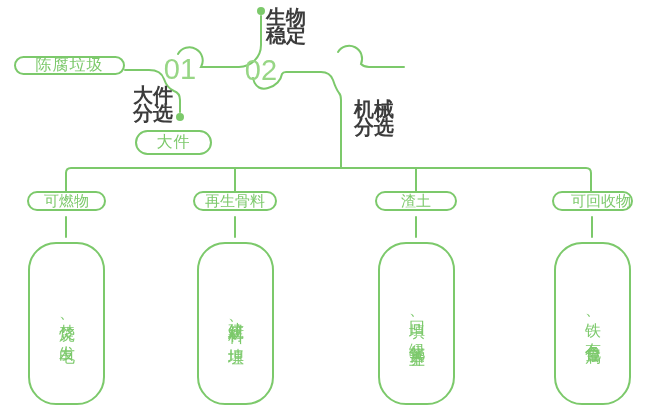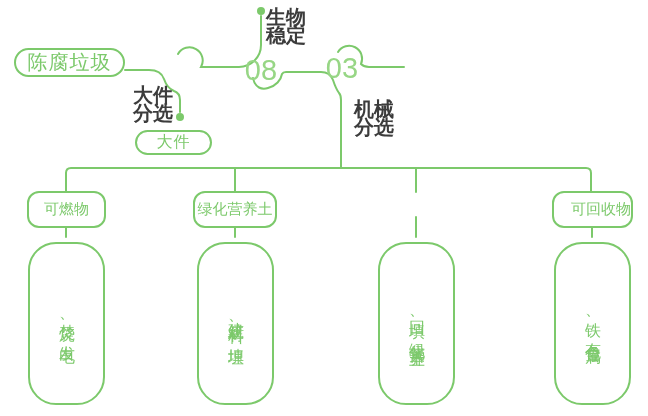"陈腐垃圾" .source-pill { font-size: 20px -> 16px; height: 29px -> 19px; top: 48px -> 56px }
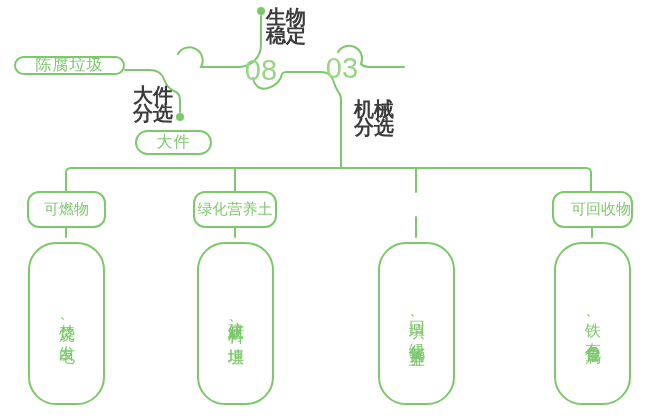"01" div.abs { html: none -> <div>01</div> }
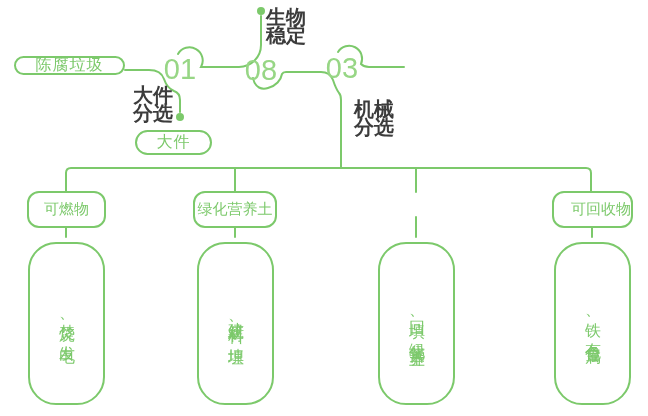"08" div.abs { text: 08 -> 02 }
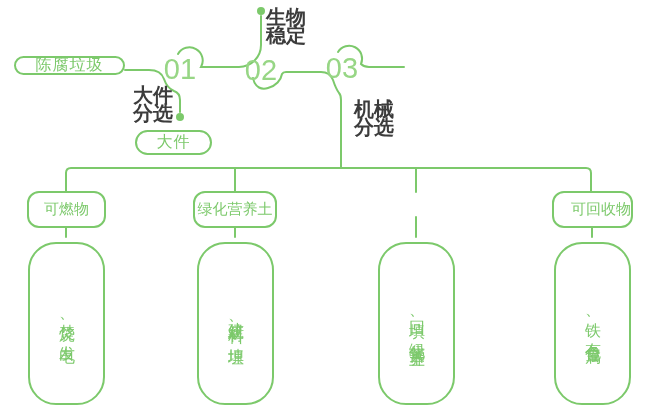"03" div.abs { html: <div>03</div> -> none }
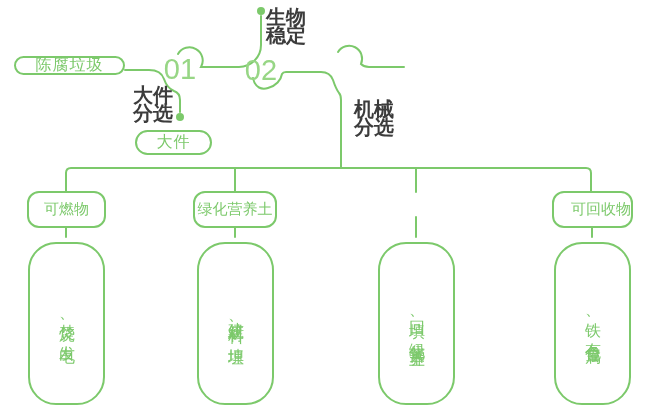"可燃物" .branch-pill { height: 37px -> 20px }
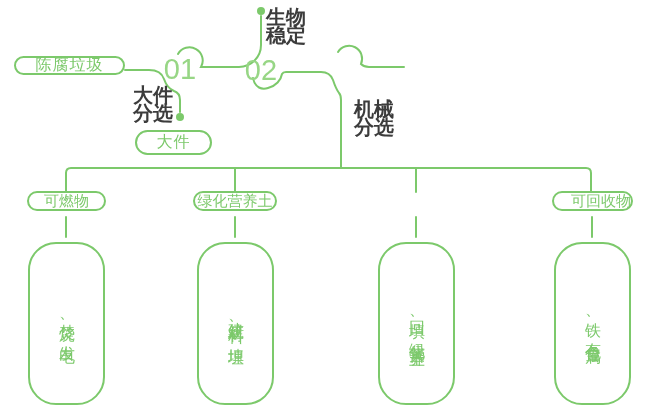"绿化营养土" span { text: 绿化营养土 -> 再生骨料 }
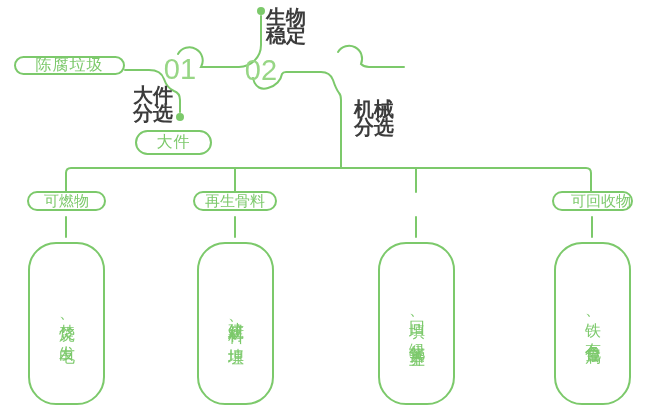"渣土" div.abs { html: none -> <div> <span>渣土</span> </div> }
